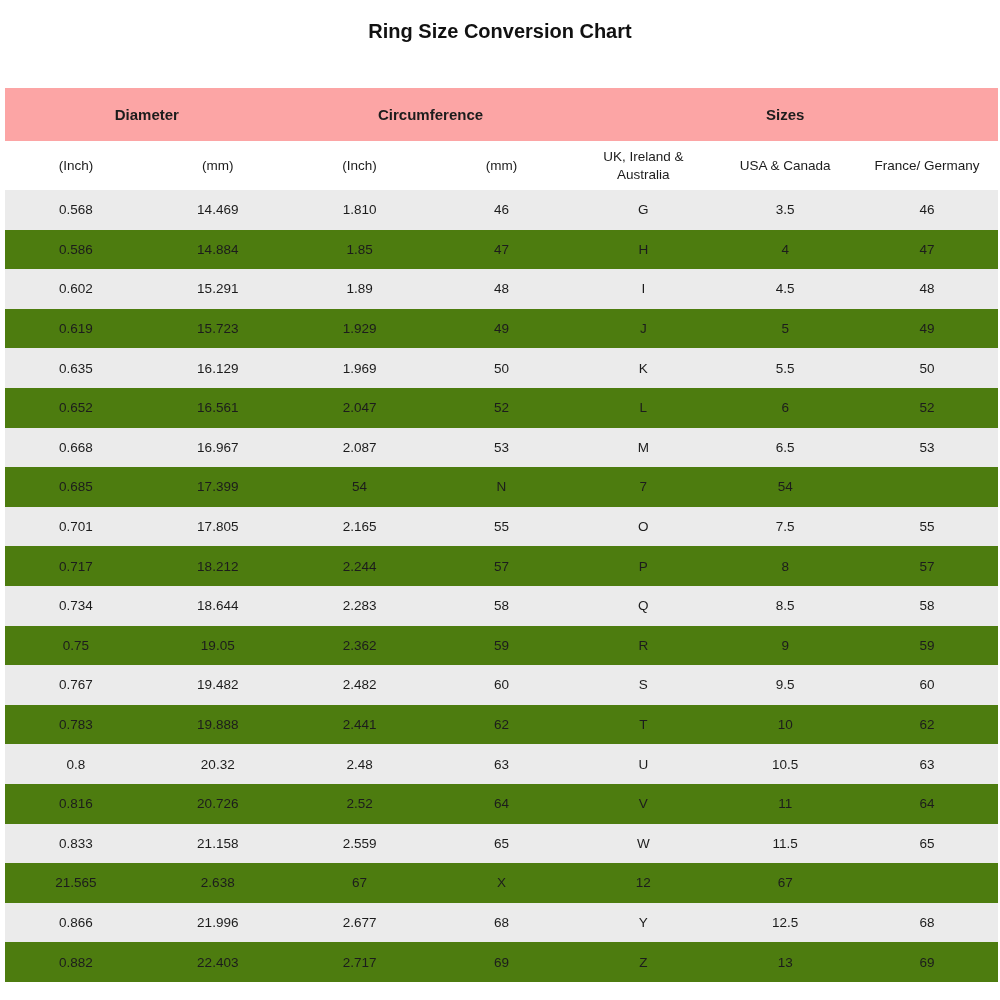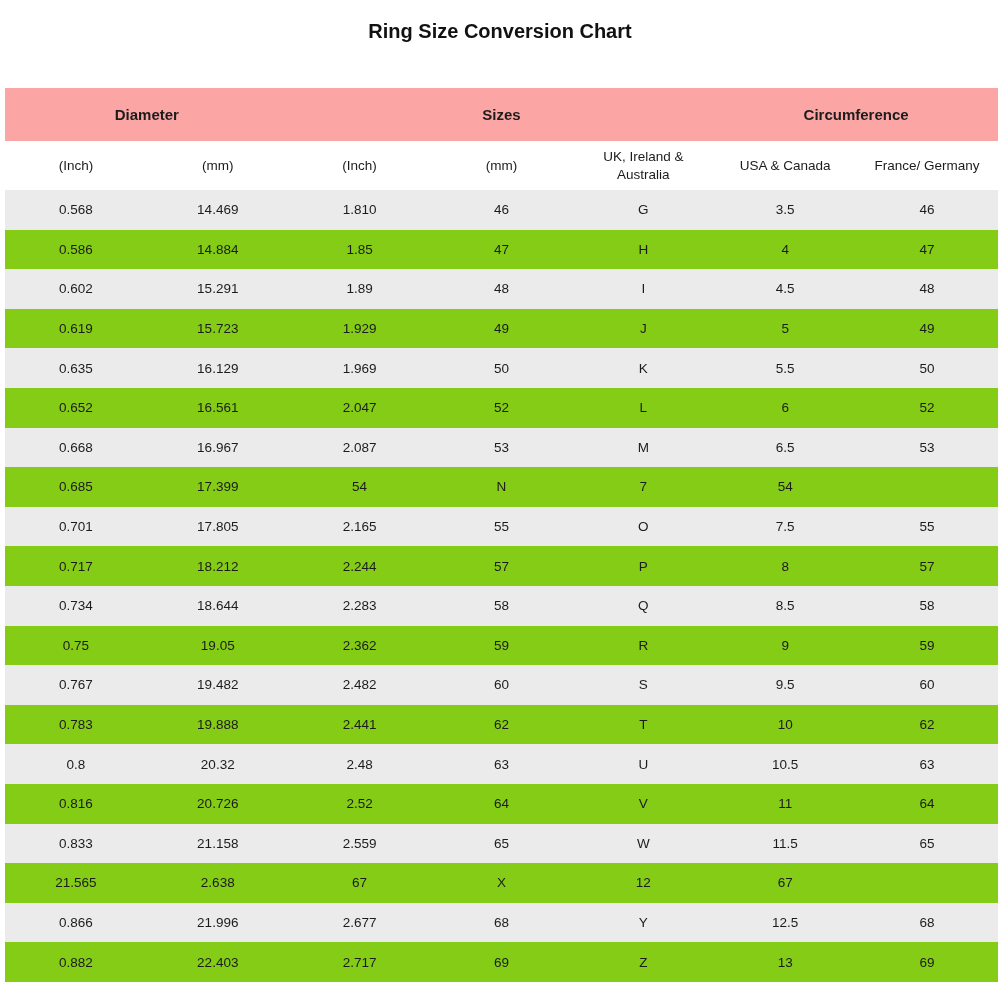"Sizes" div.cell { order: before "Circumference" -> after "Circumference" }
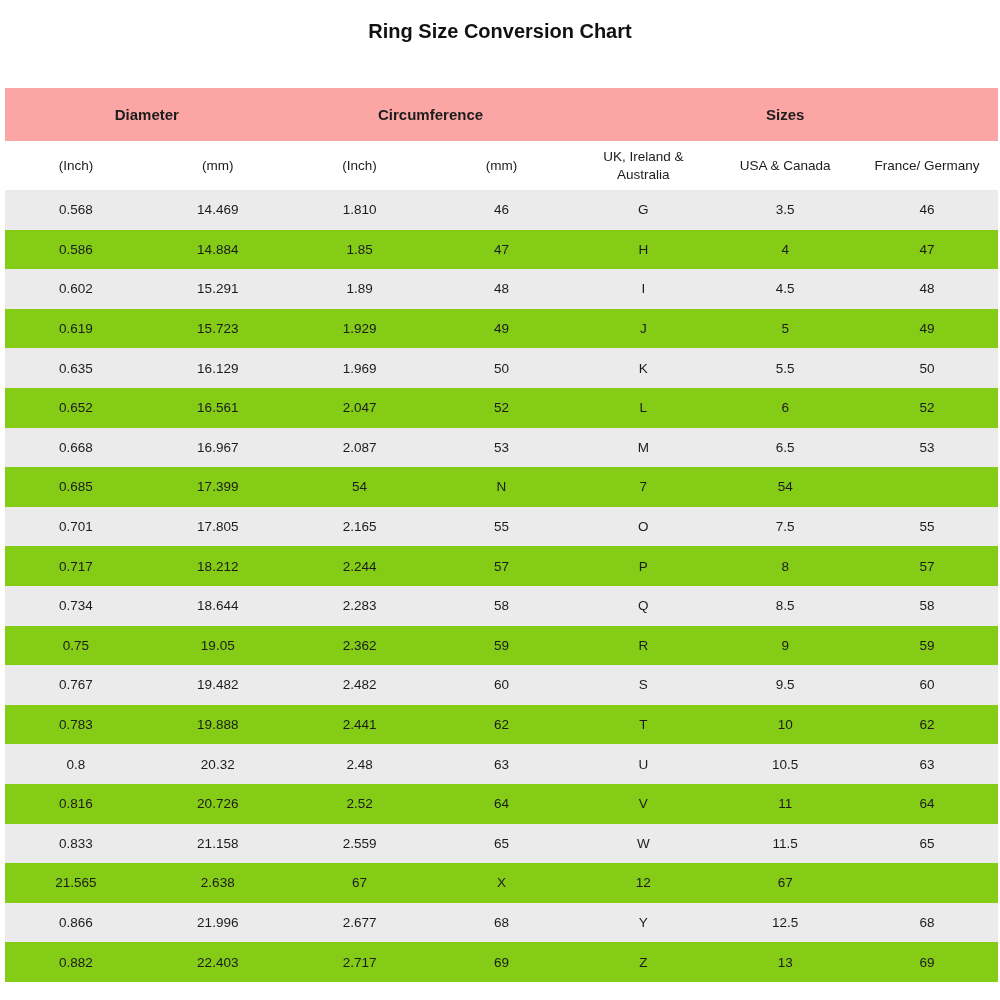"0.586" .data-row { background: #84cc16 -> #4d7c0f }
